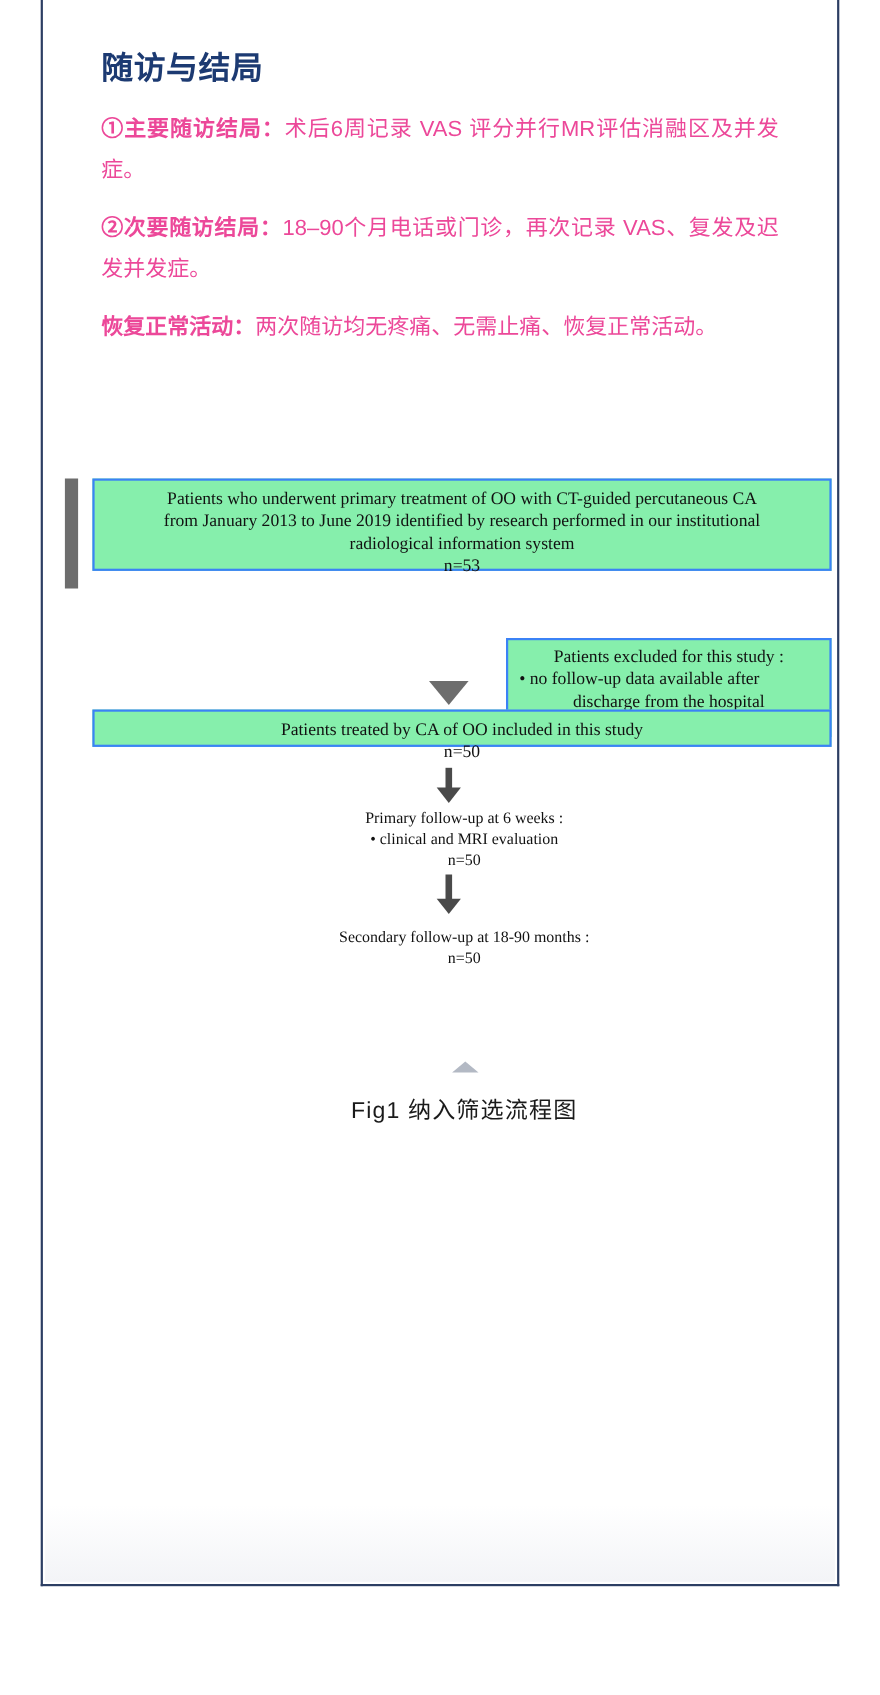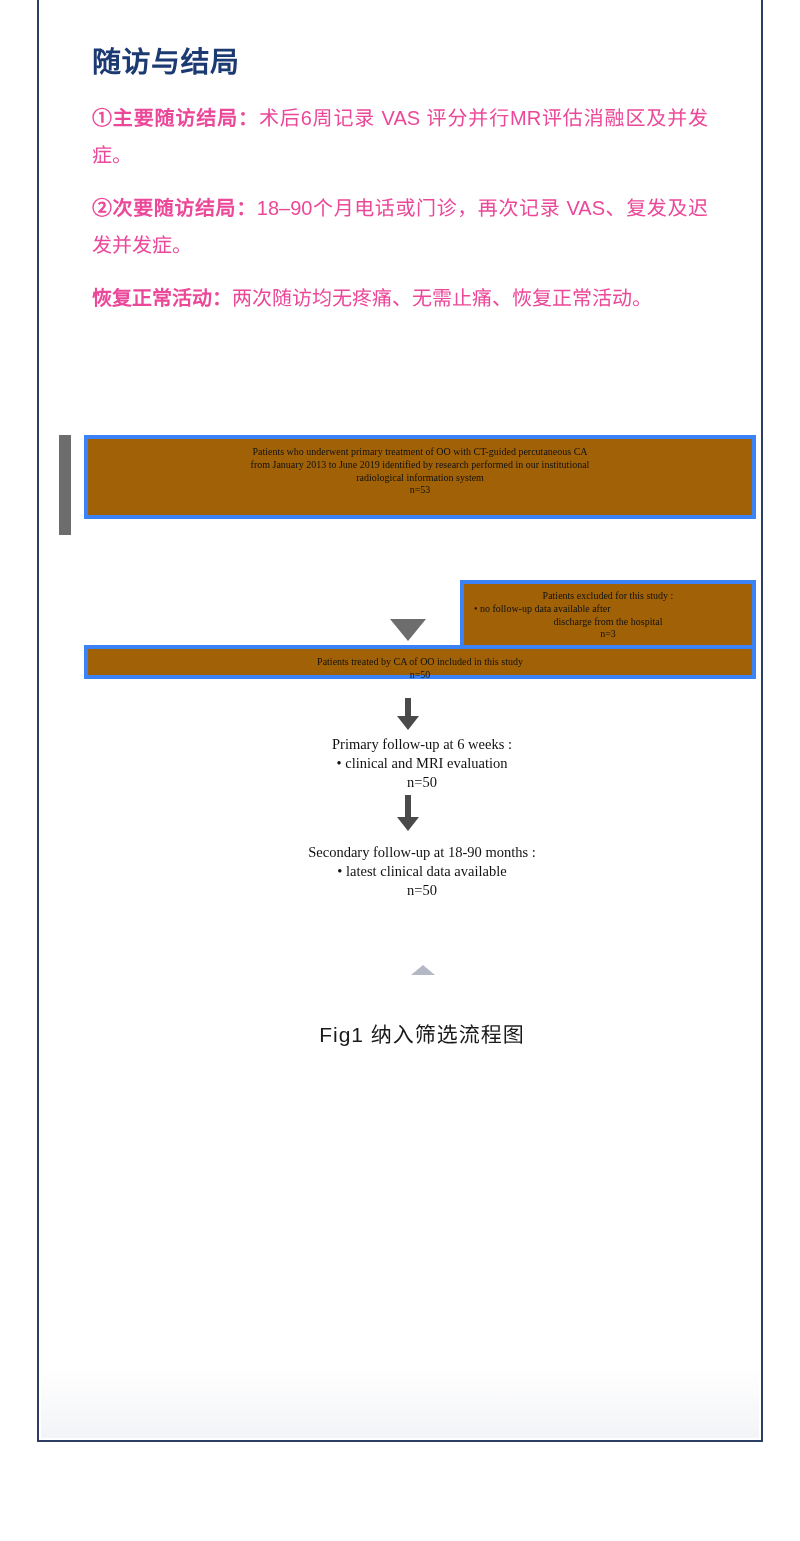"Patients who underwent primary treatment" .fbox { background: #a16207 -> #86efac; border: 4px solid #3b82f6 -> 2px solid #3b82f6; font-size: 10px -> 16px }
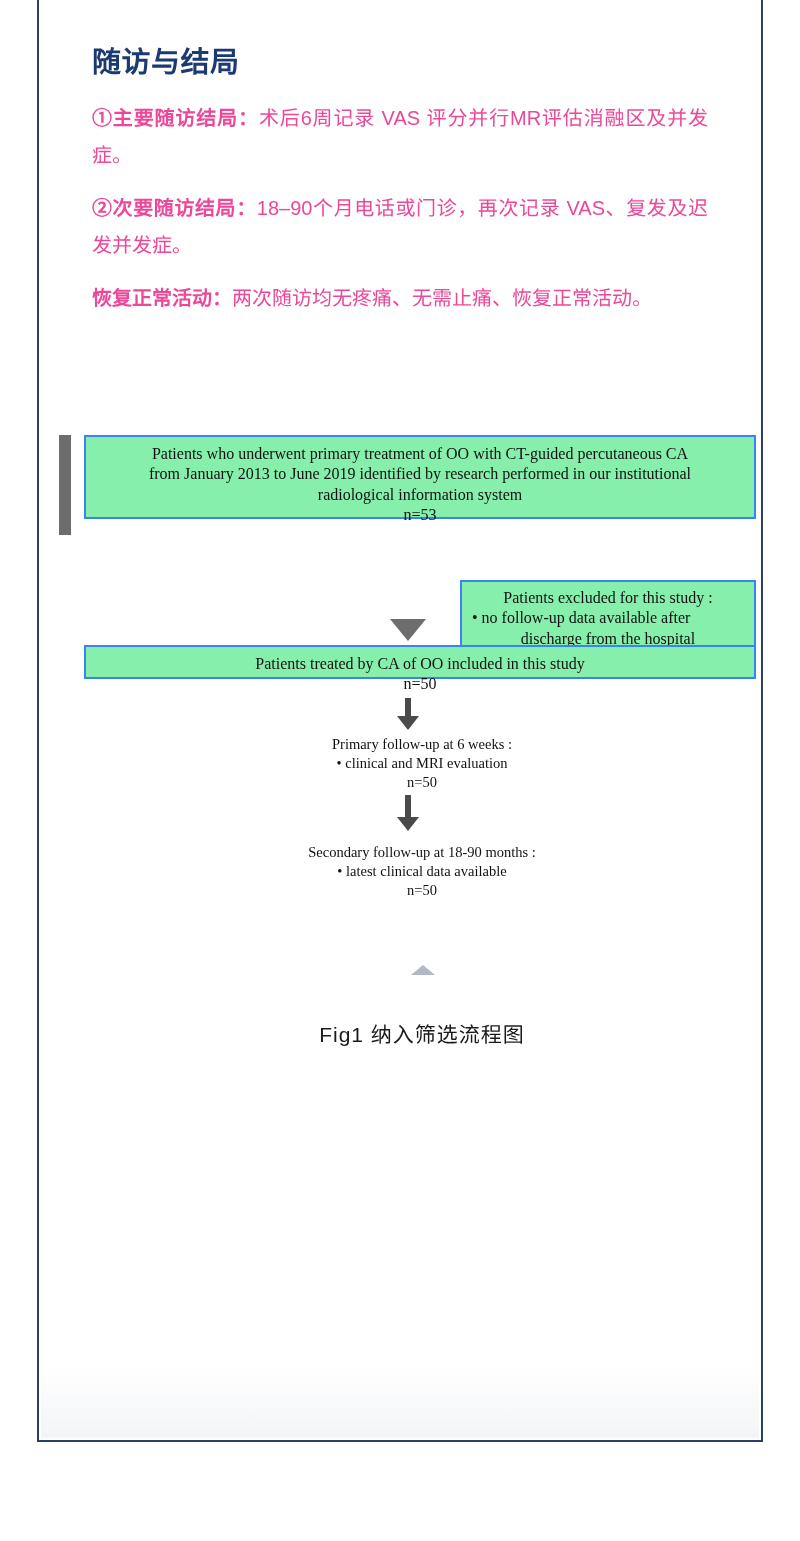"• latest clinical data available" div { html: <div>• latest clinical data available</div> -> none }
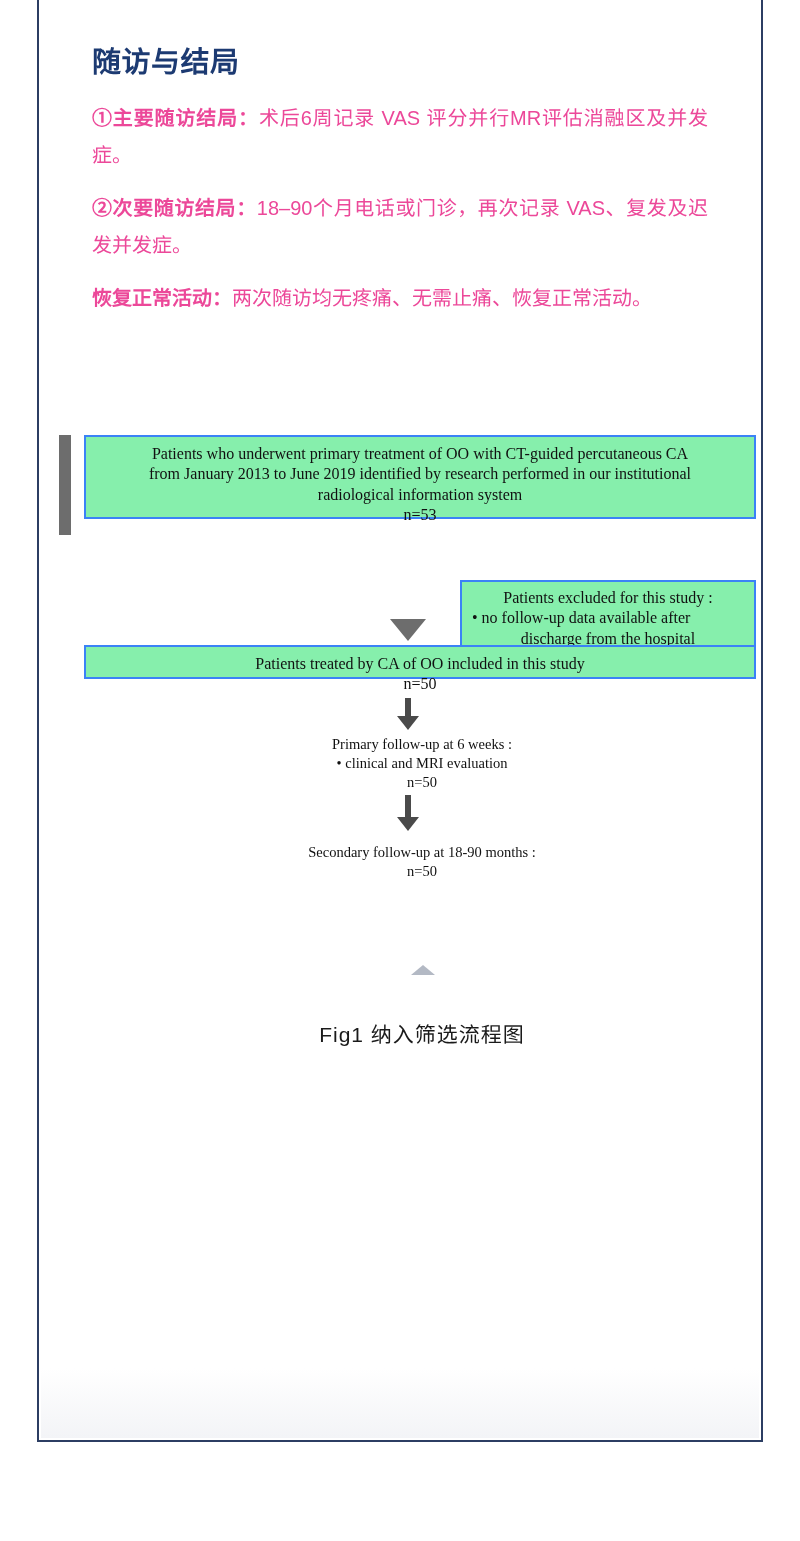"Fig1 纳入筛选流程图" .fig-caption { top: 583px -> 557px }
